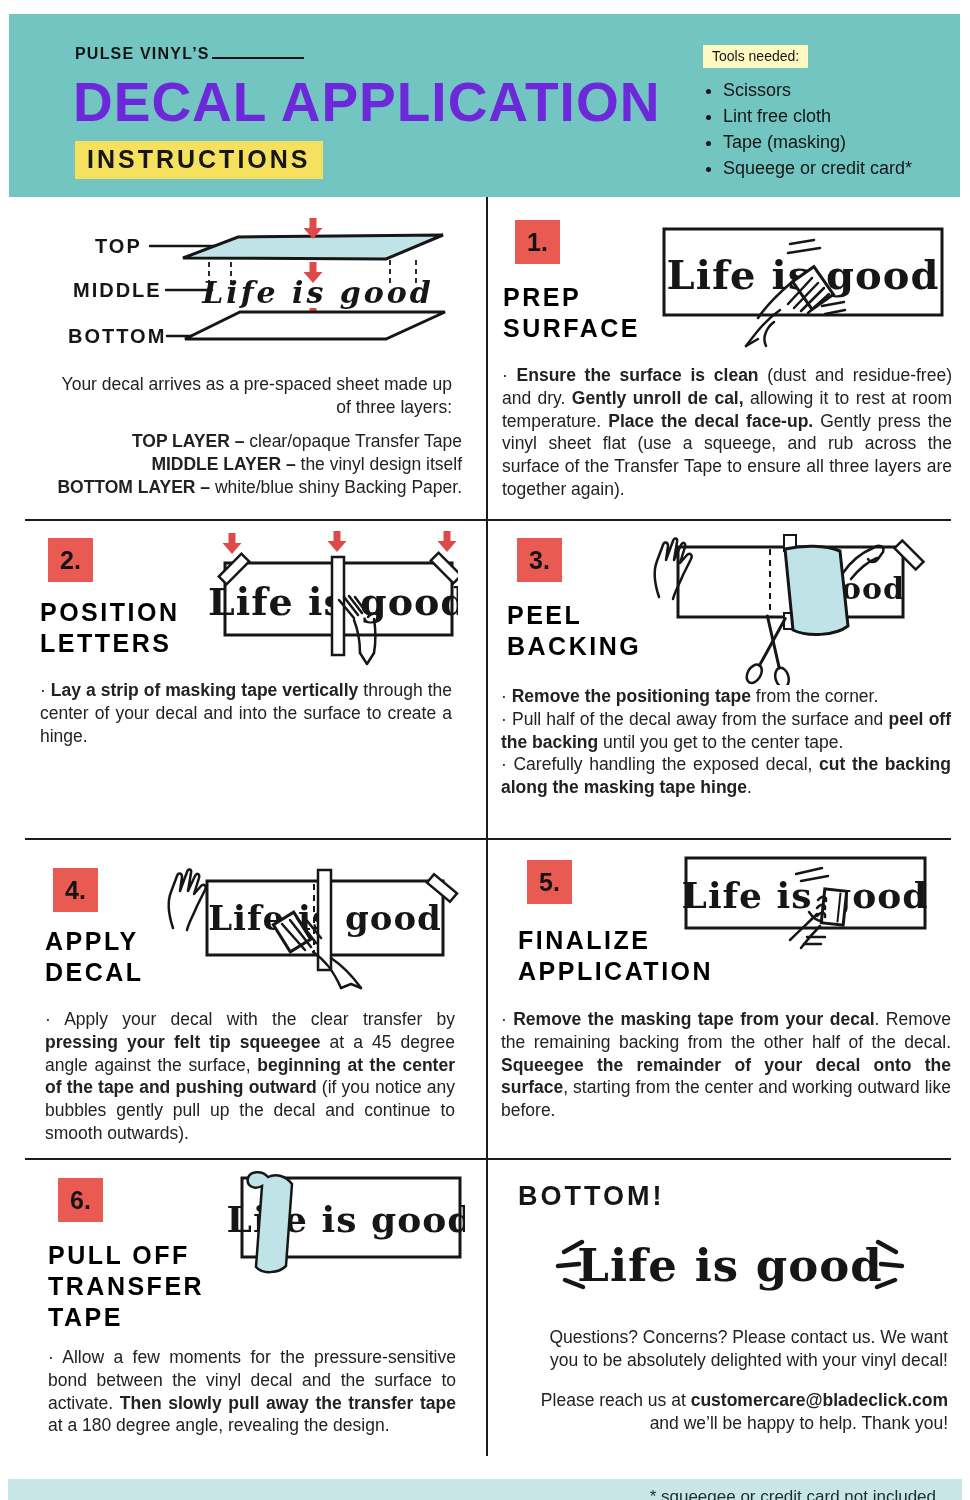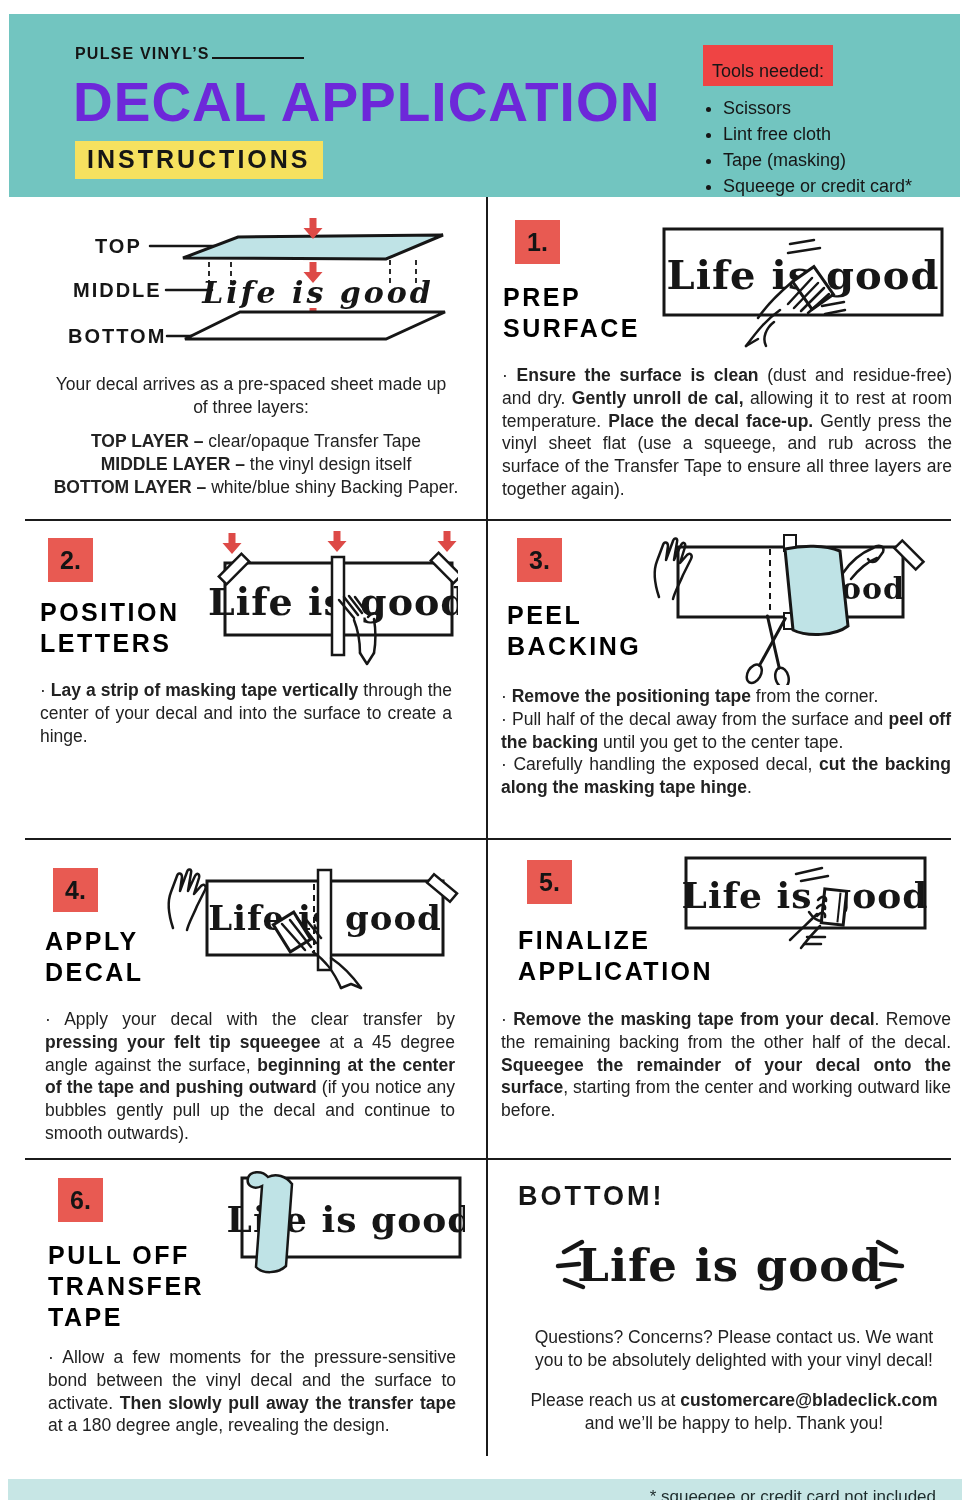"Tools needed:" .tools-label { background: #ef4444 -> #fef9c3; font-size: 18px -> 14px; padding: 16px 9px 4px -> 3px 9px 4px }
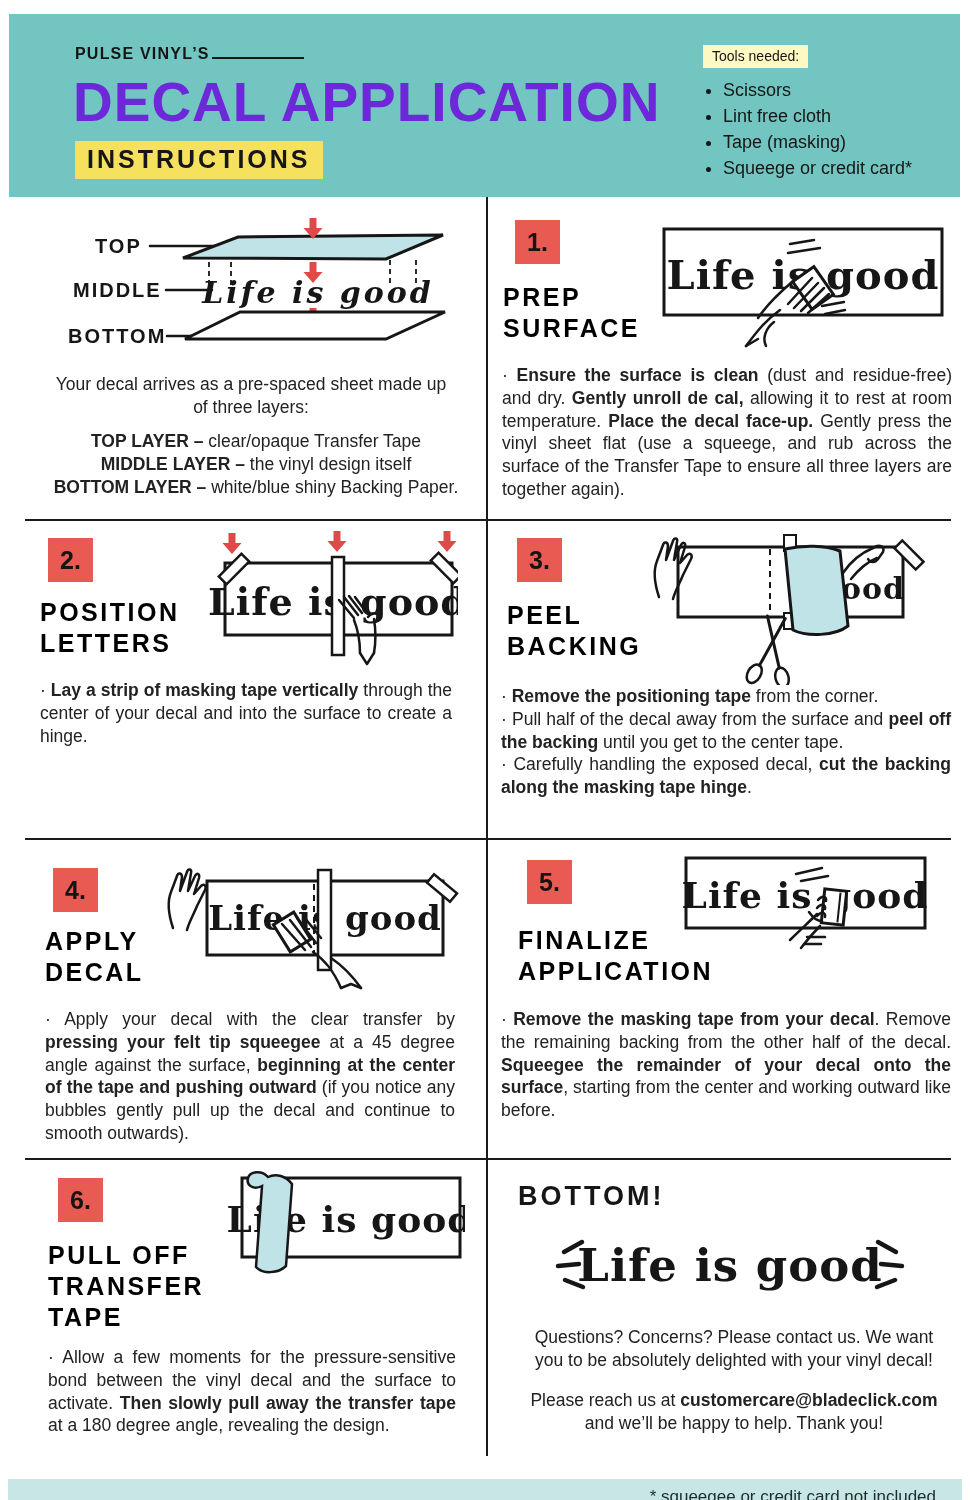"Your decal arrives as a" .copy.left { text-align: center -> right }
